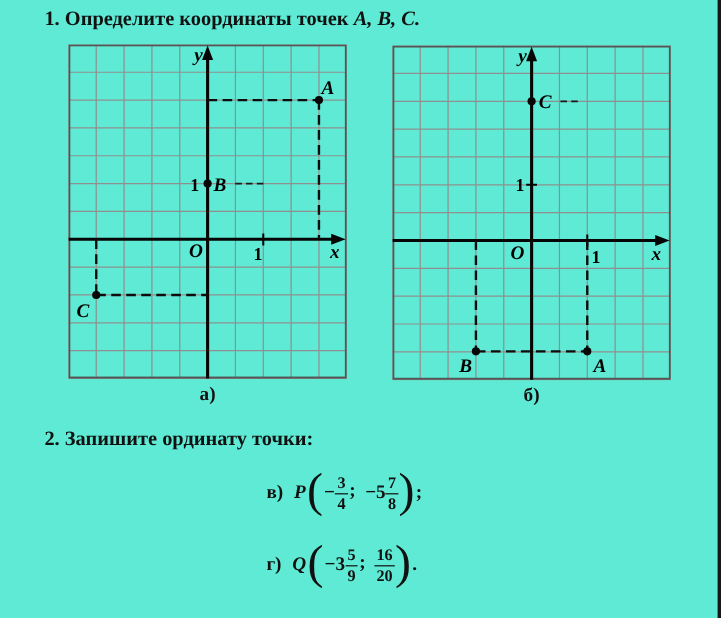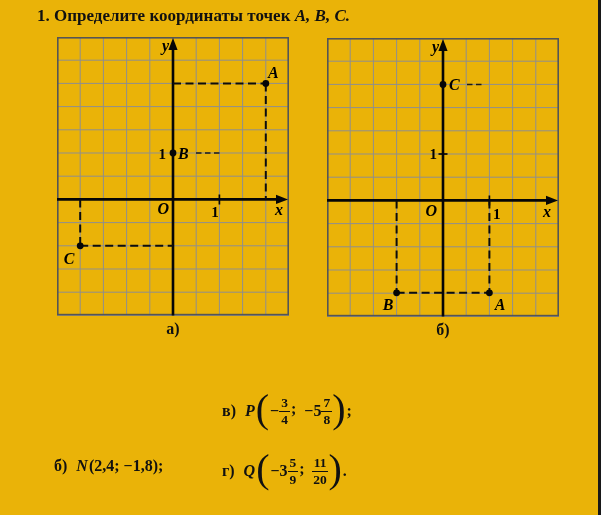"1. Определите координаты точек A," .page { background: #eab308 -> #5eead4 }
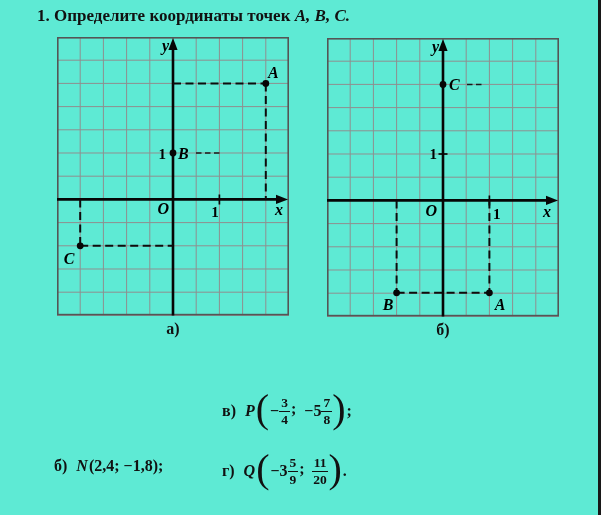"2. Запишите ординату точки:" div.task-header { html: none -> <div> <span>2.</span> <span>Запишите ординату точки:</span> </div> }
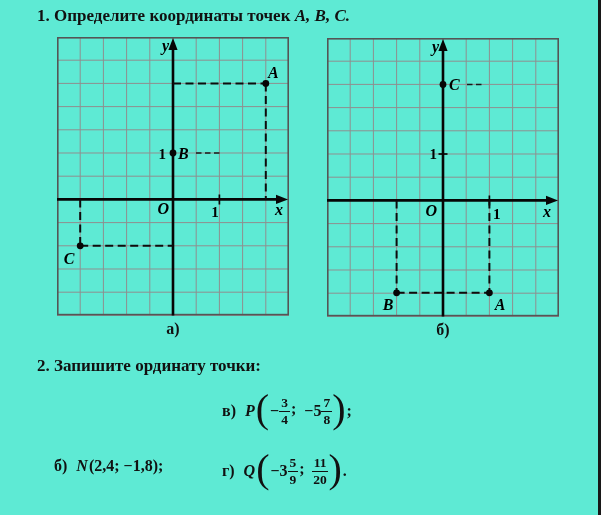"б) N(2,4; −1,8);" div.item { html: <div> <span>б)</span><span>N</span><span>(2,4; −1,8);</span> </div> -> none }
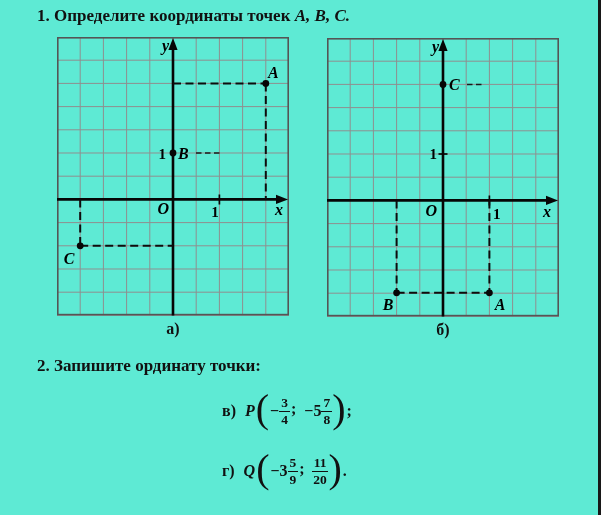"11" span.num { text: 11 -> 16 }
